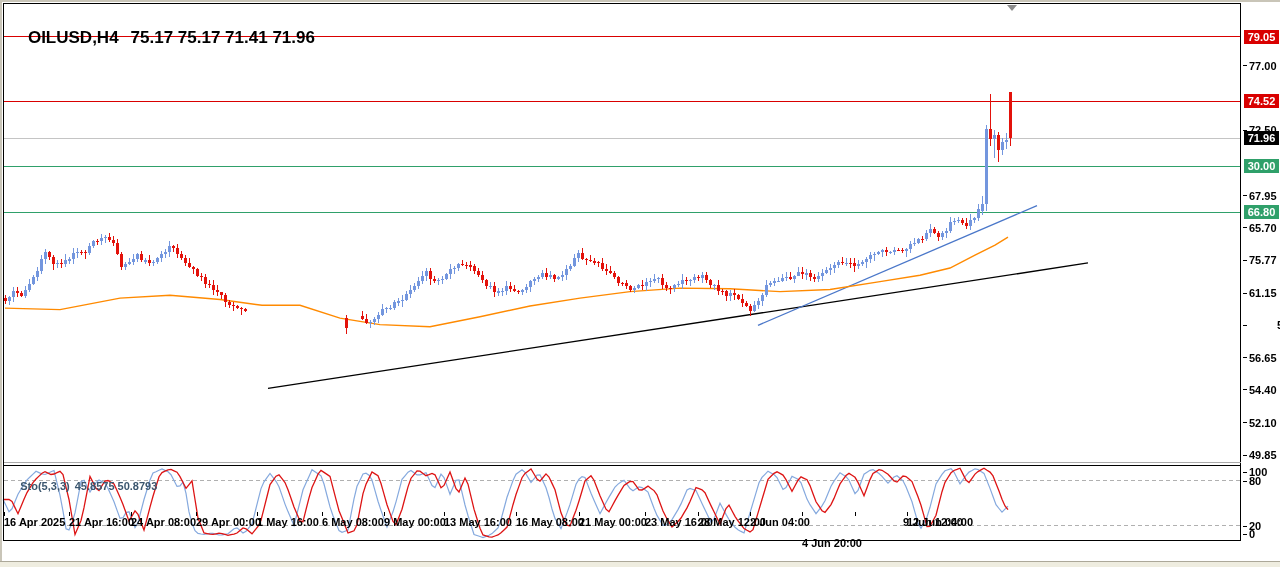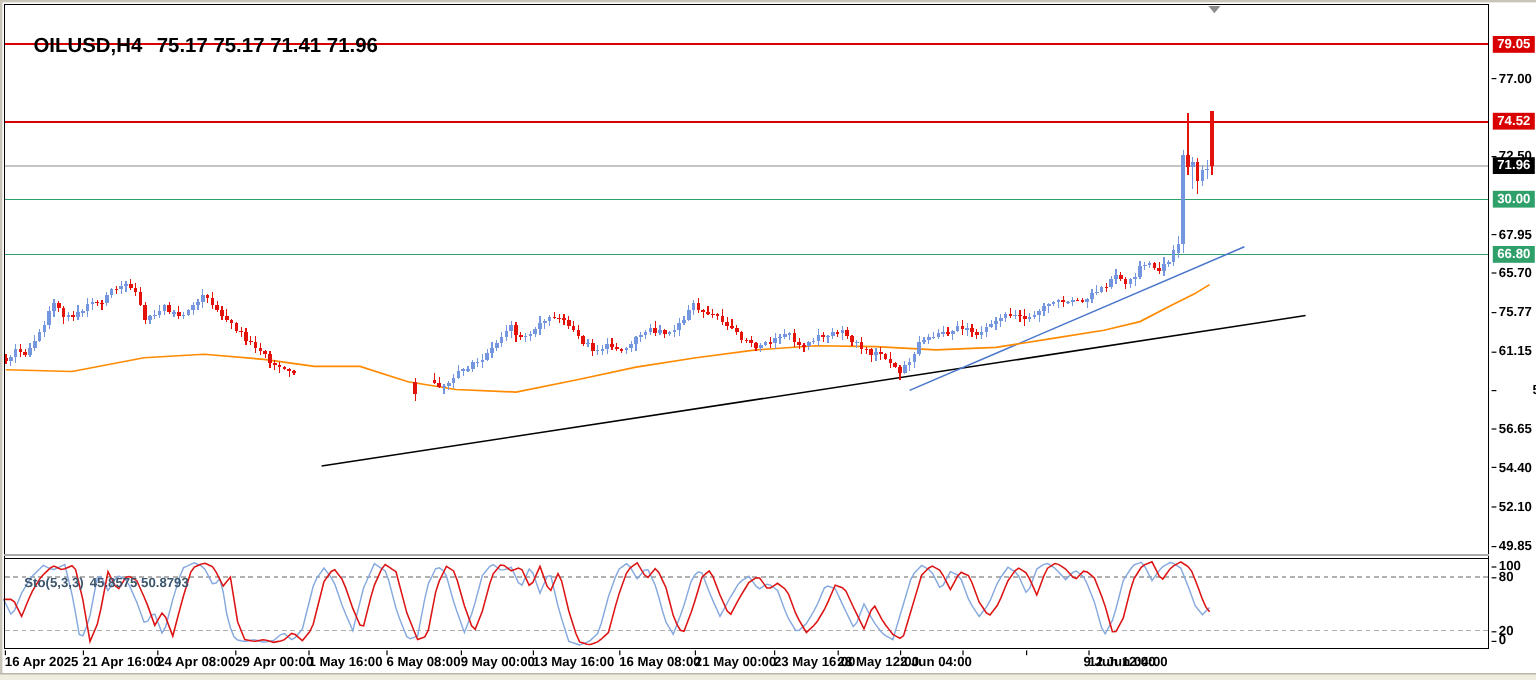"16 Apr 2025" .time-axis { top: 542px -> 512px }
